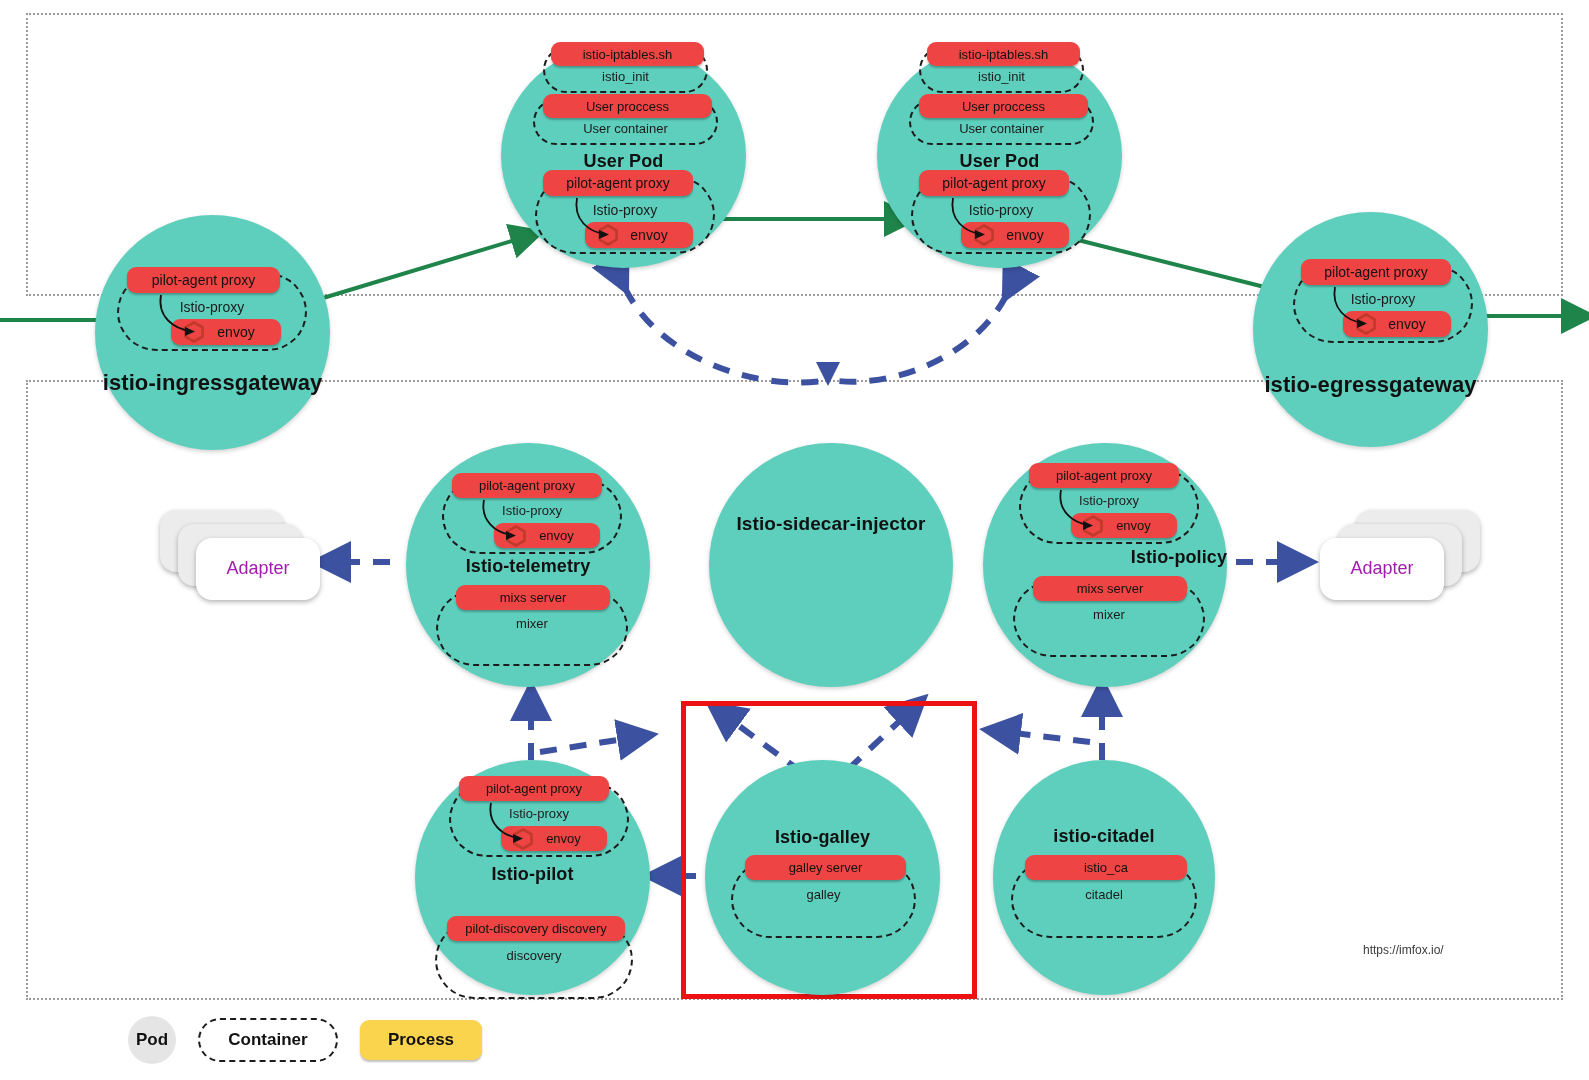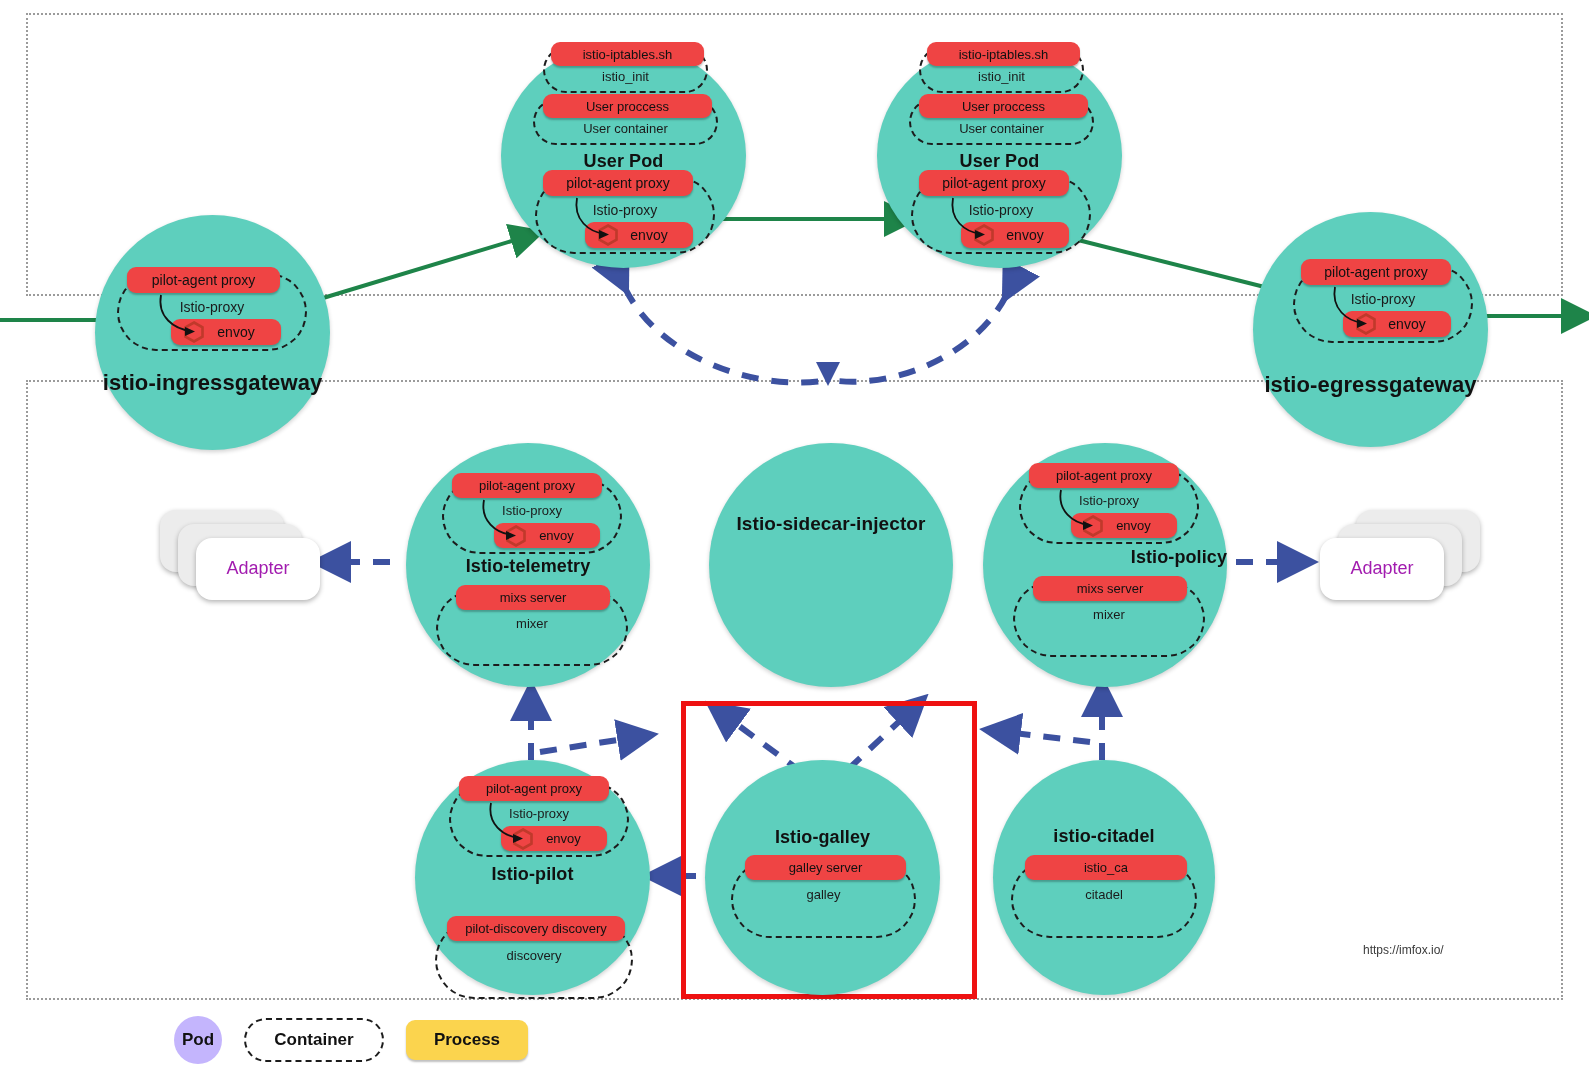"Pod" .legend-pod { background: #c4b5fd -> #e5e5e5; margin-left: 46px -> none }
